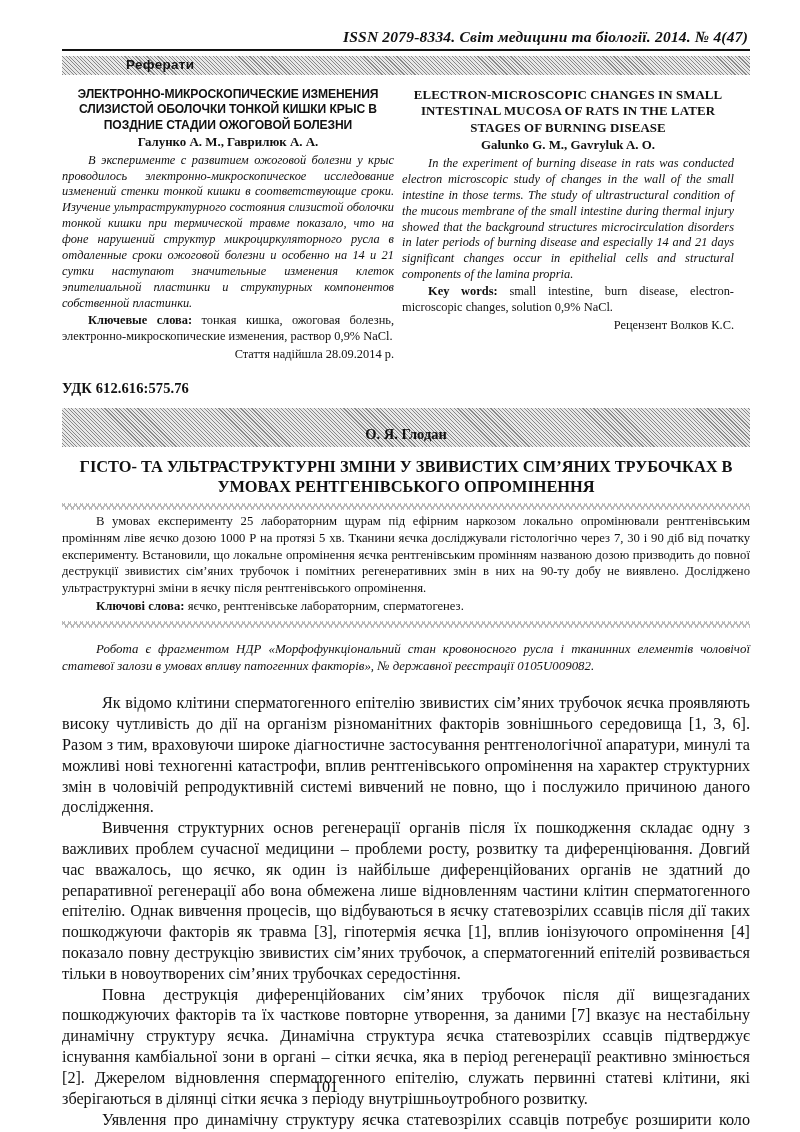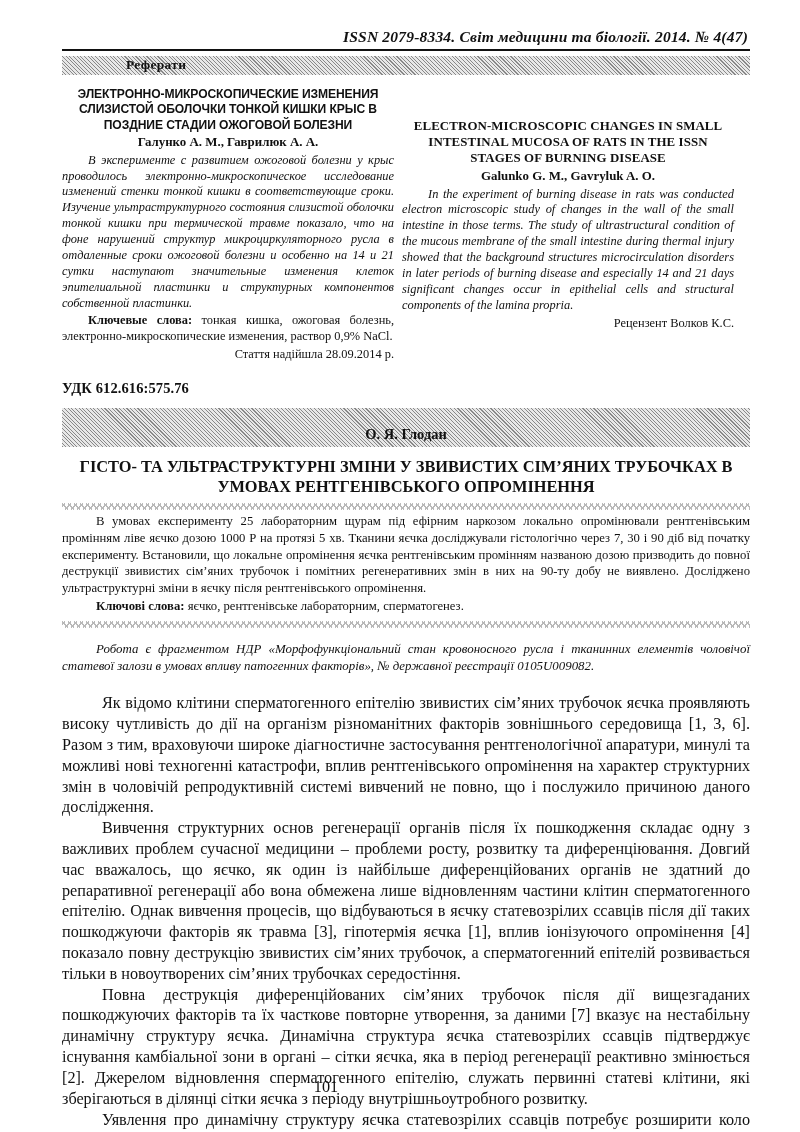"Реферати" .banner-section .banner-label { font-family: Liberation Serif, serif -> Liberation Sans, sans-serif }
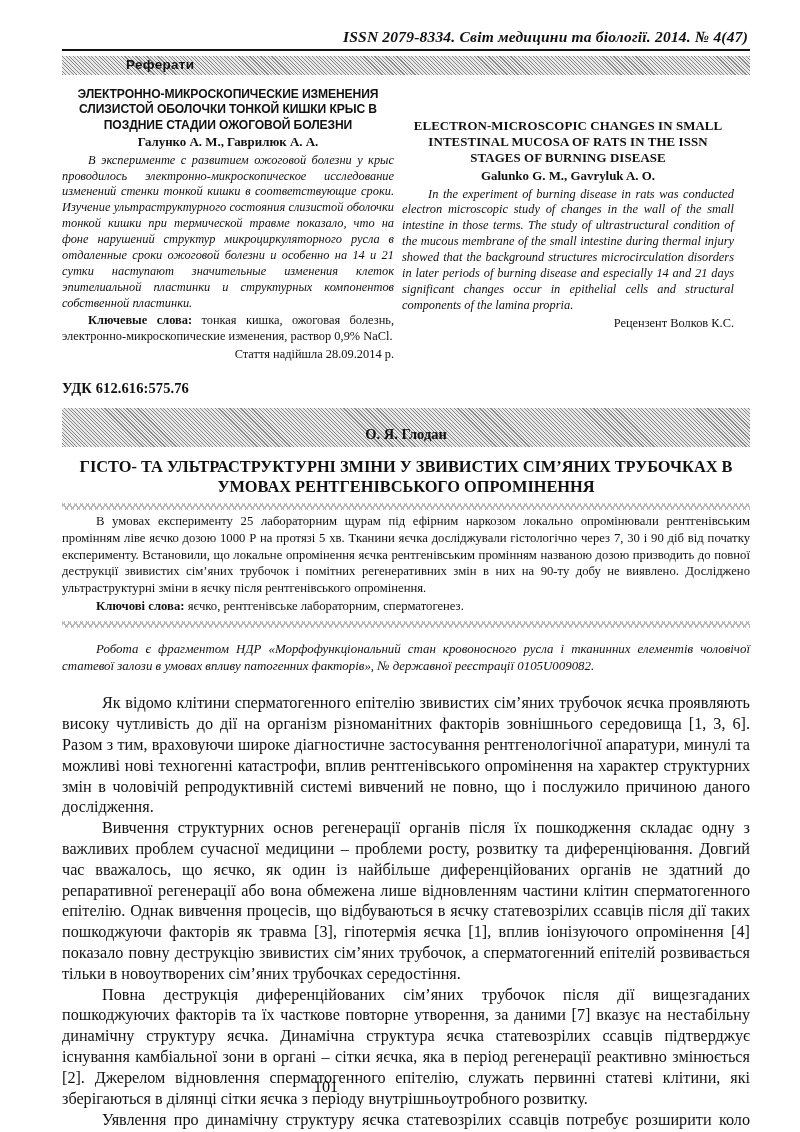"ЭЛЕКТРОННО-МИКРОСКОПИЧЕСКИЕ ИЗМЕНЕНИЯ" .abstract-cols { align-items: center -> none }
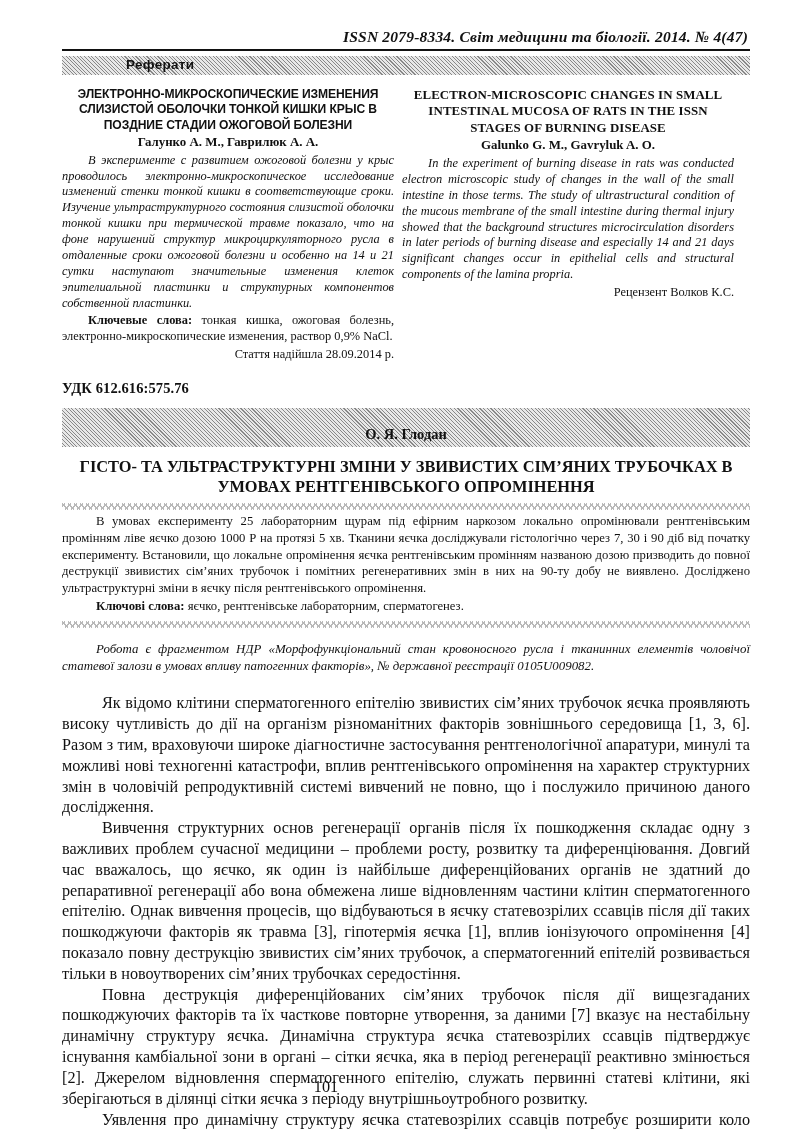"ELECTRON-MICROSCOPIC CHANGES IN SMALL" div.ab-title { text: ISSN -> LATER }
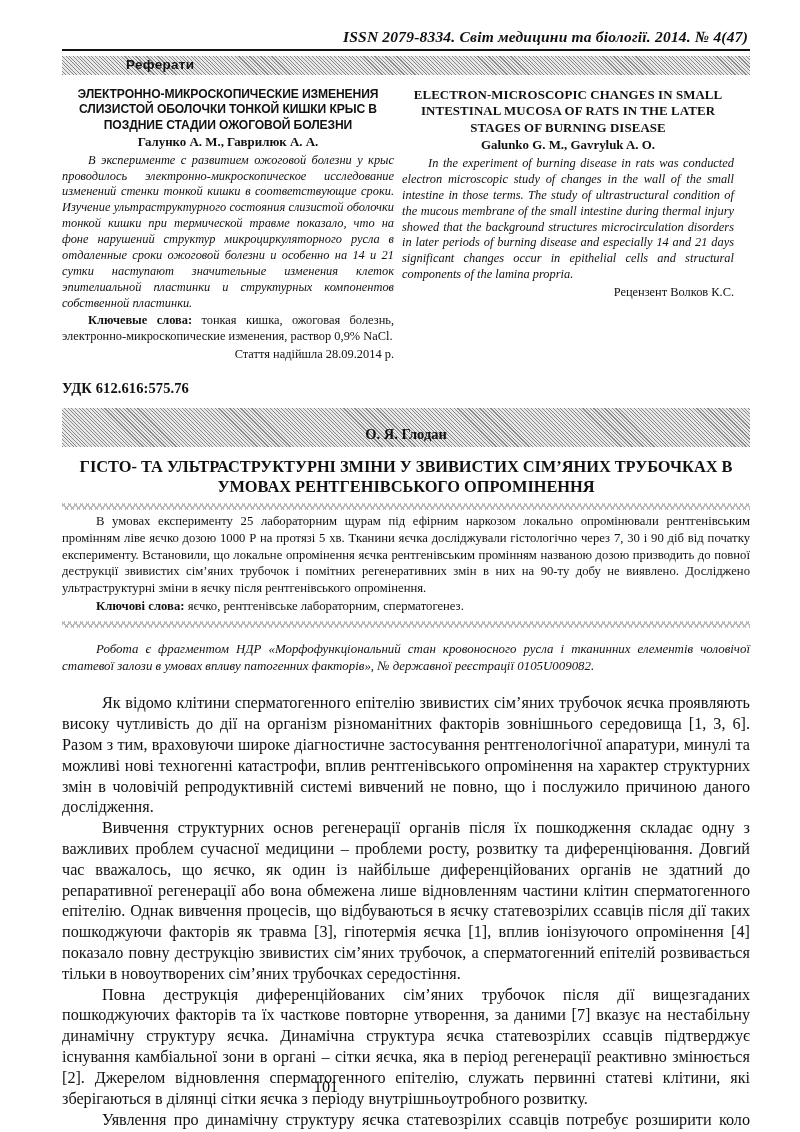"Key words: small intestine, burn" div.ab-keys { html: none -> <div> <b>Key words:</b> <span>small intestine, burn disease, electron-microscopic changes, solution 0,9% NaCl.</span> </div> }
